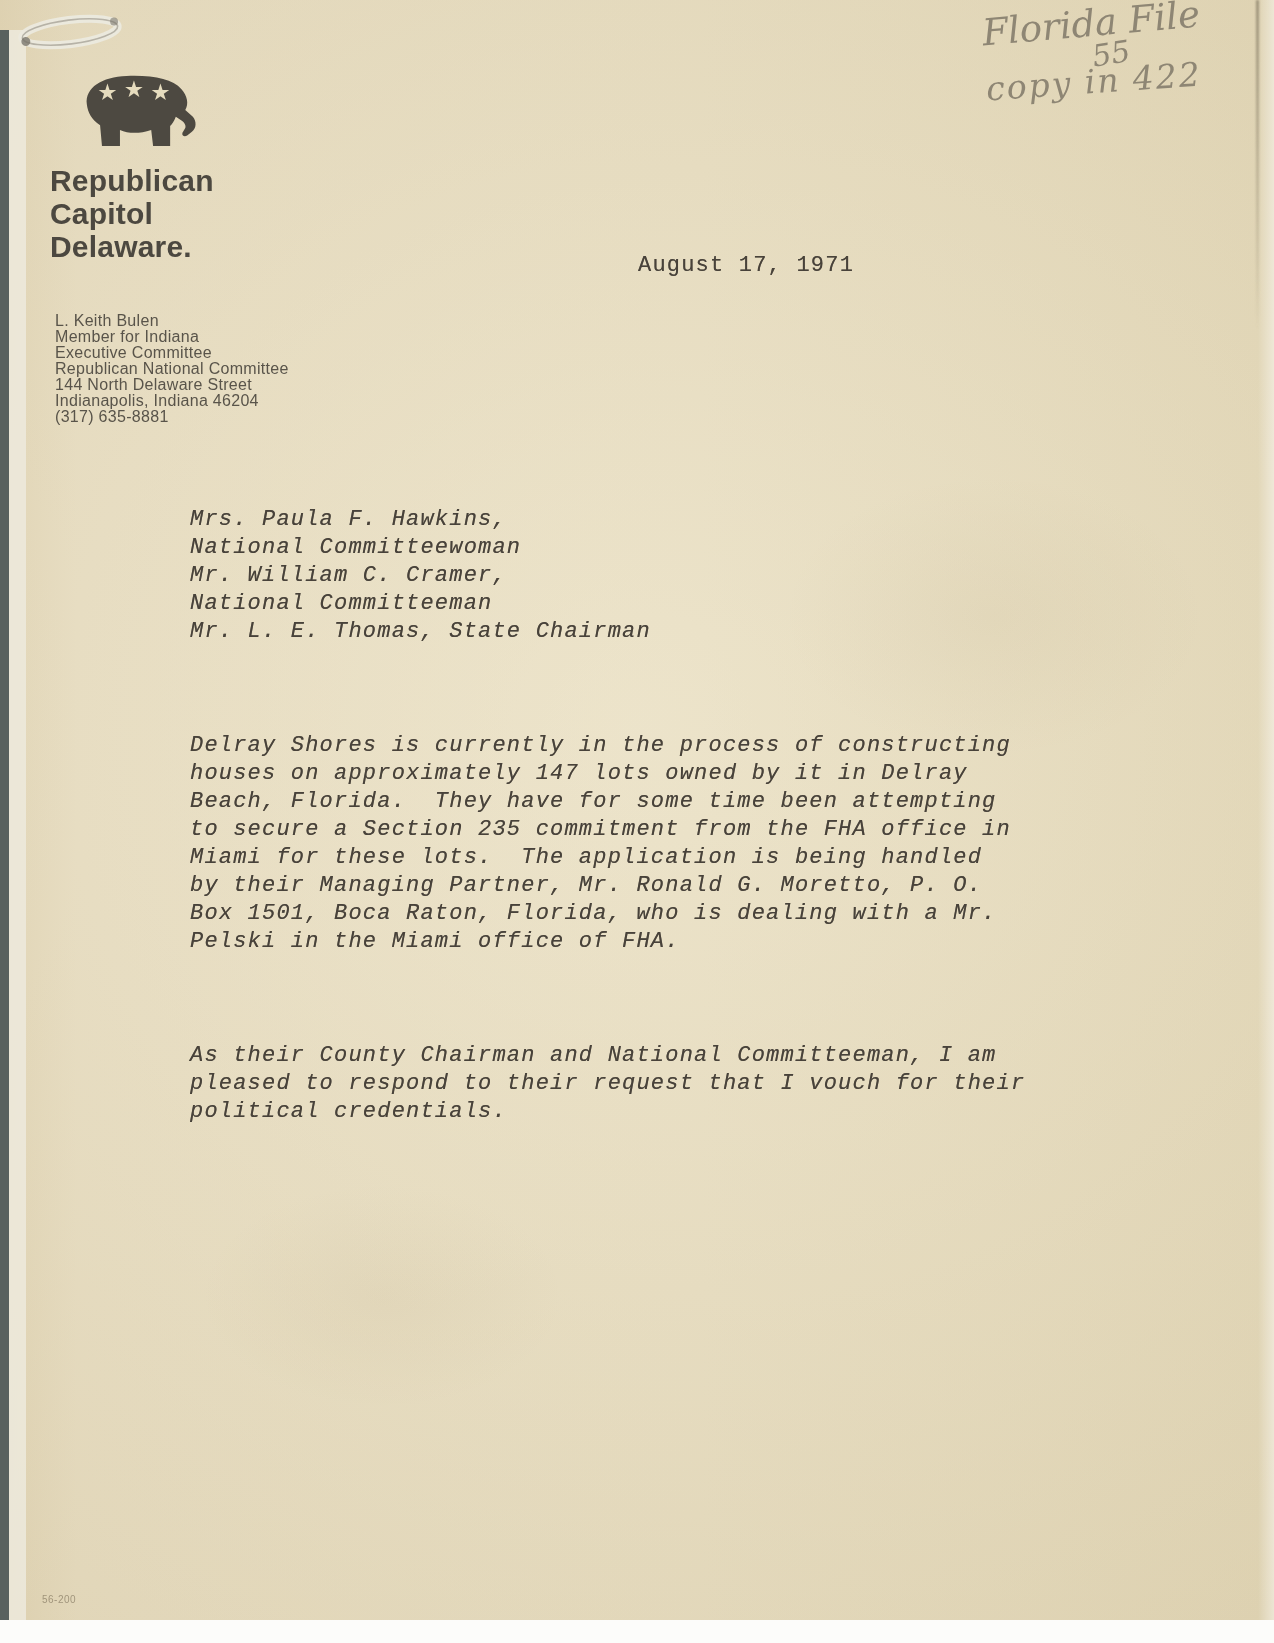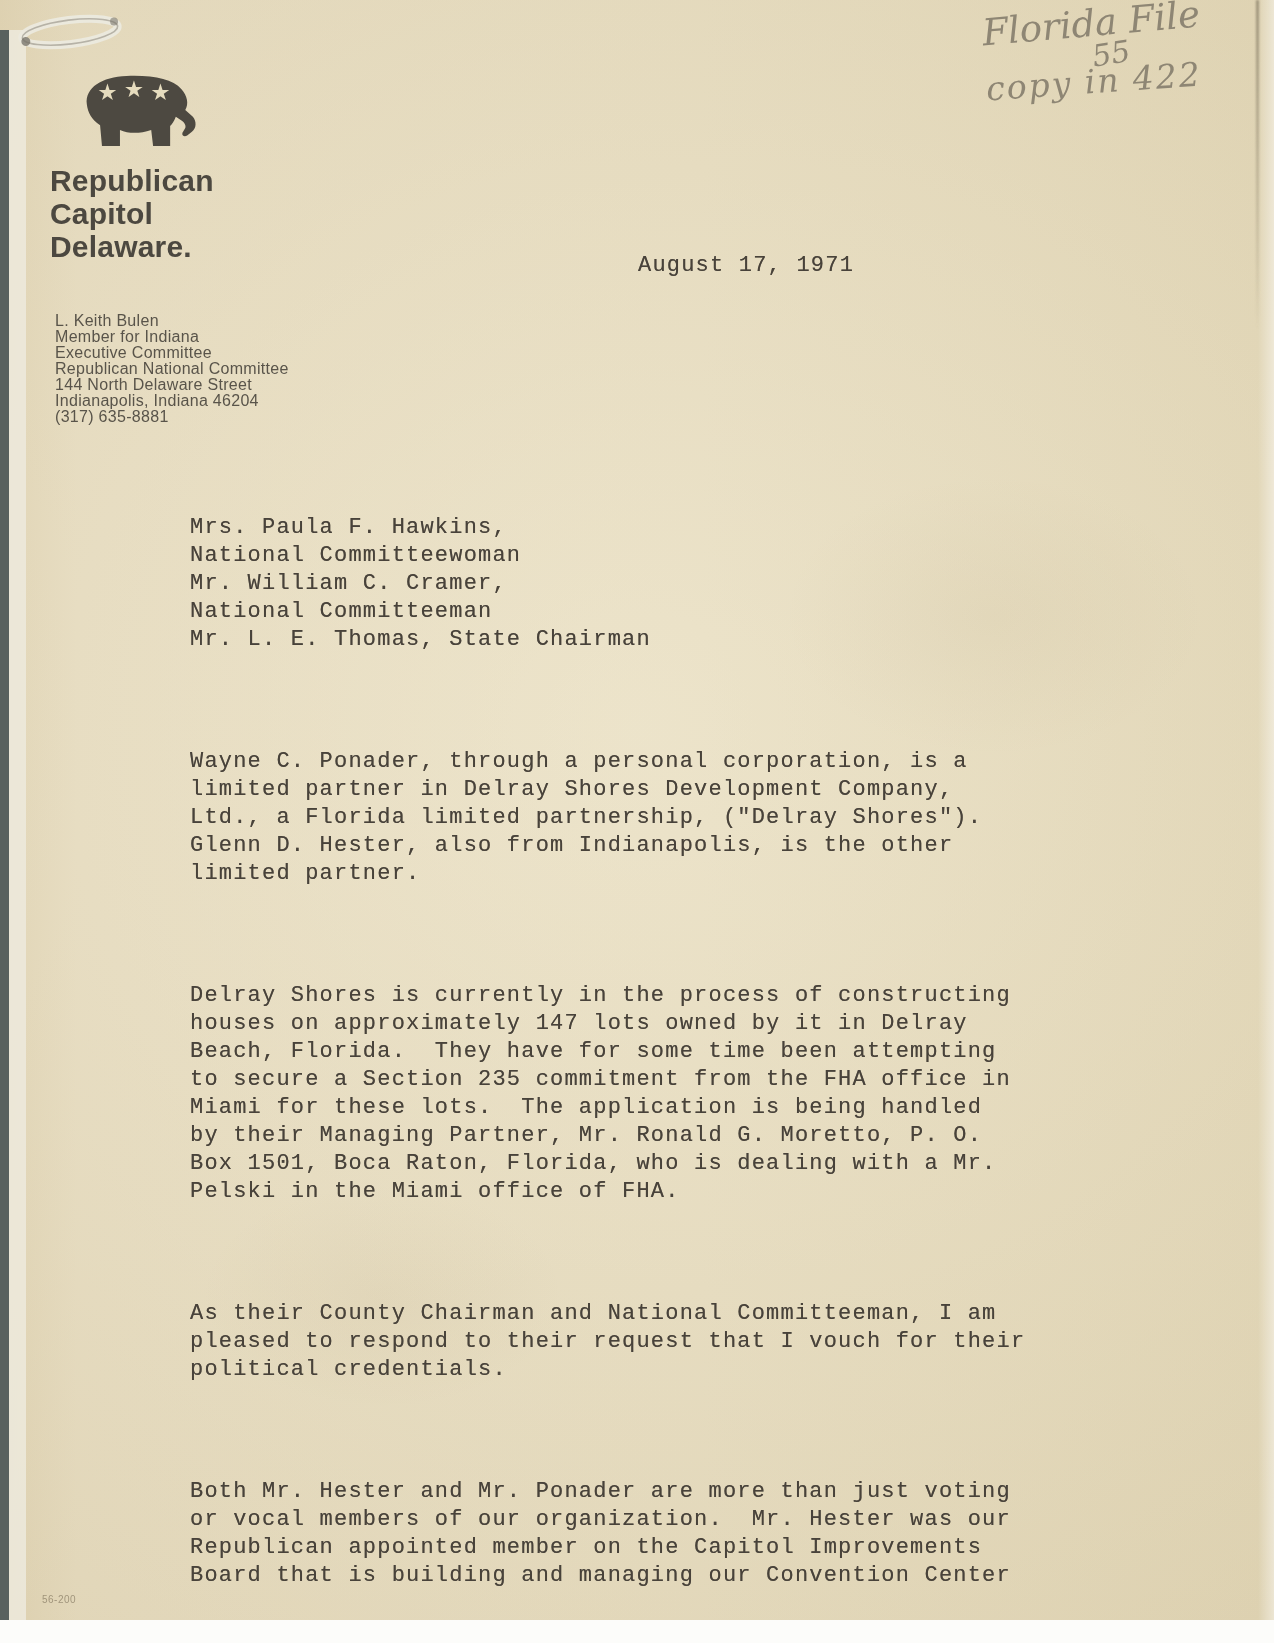"Mrs. Paula F. Hawkins," .body > div { font-style: none -> italic; margin: 12px 0 26px 0 -> 4px 0 26px 0 }
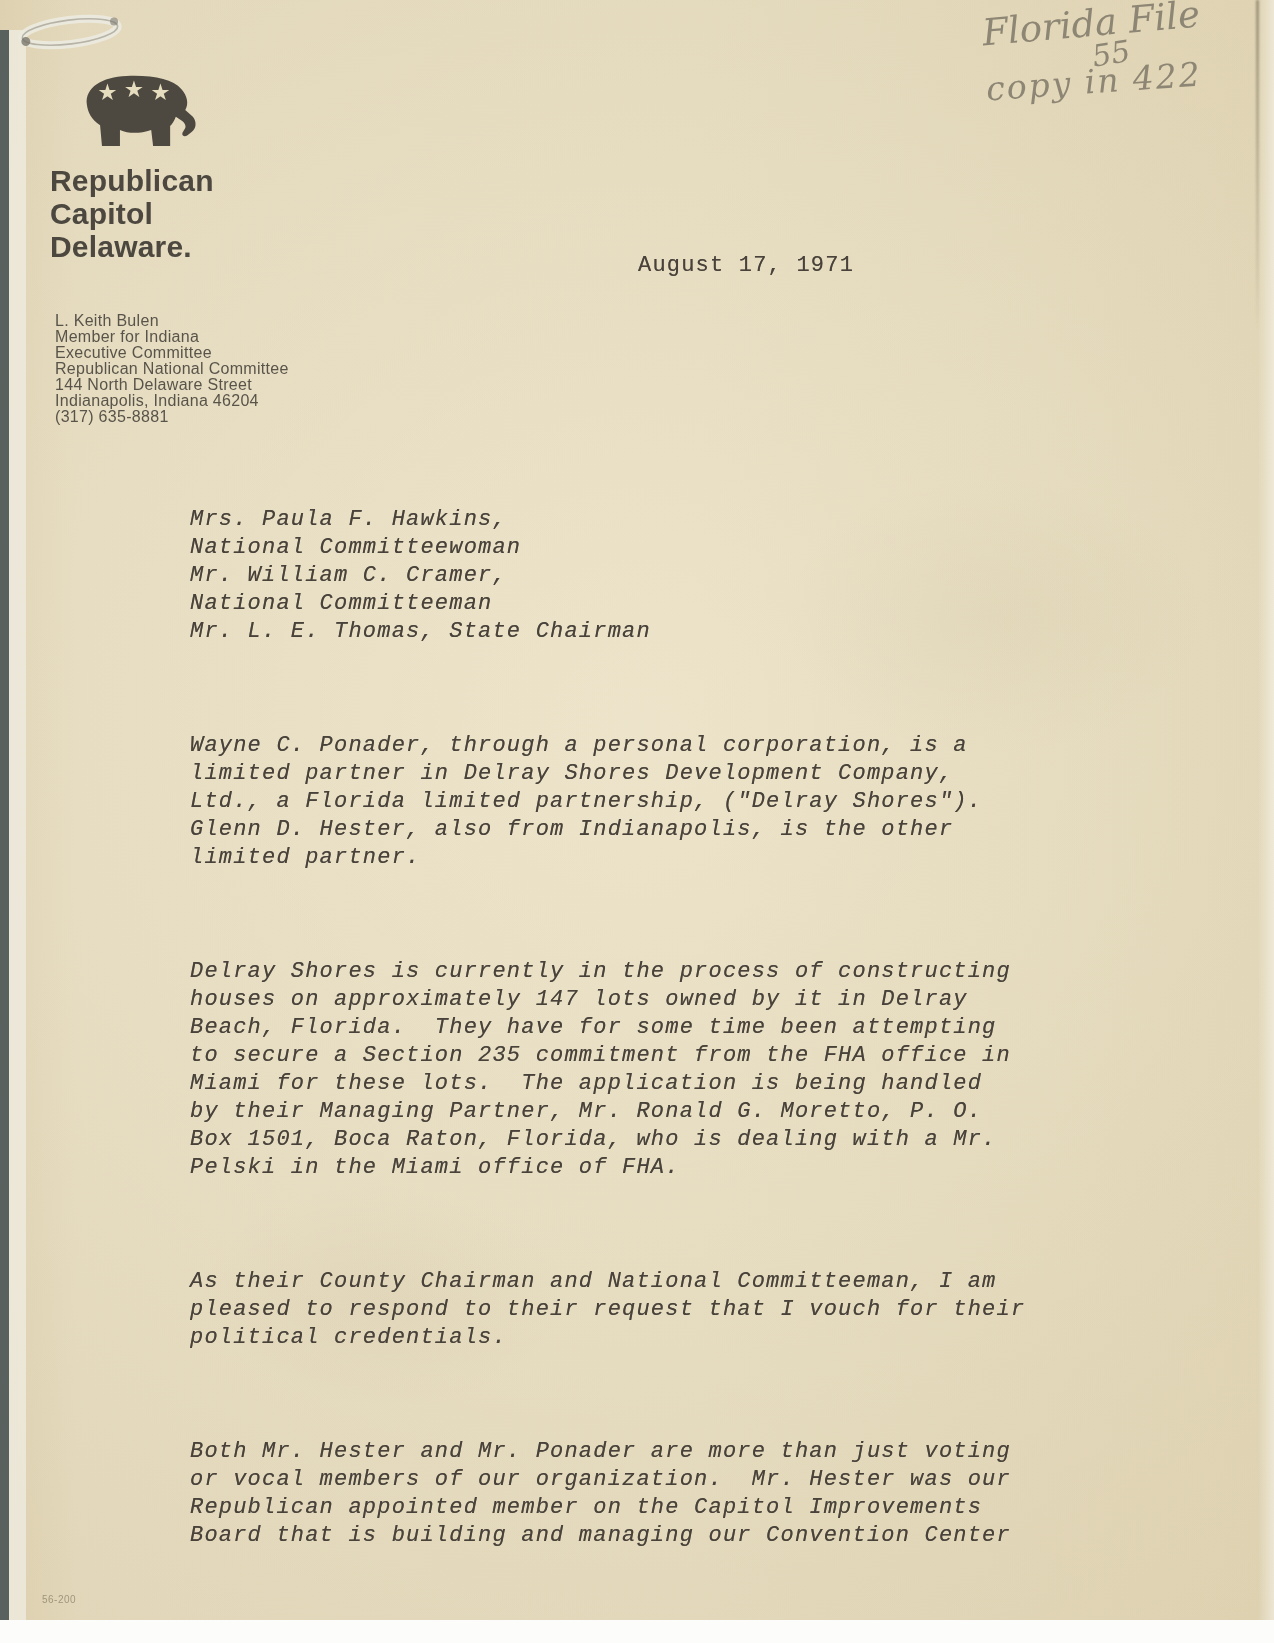"Wayne C. Ponader, through a" div { html: <div>Wayne C. Ponader, through a personal corporation, is a limited partner in Delray Shores Development Company, Ltd., a Florida limited partnership, ("Delray Shores"). Glenn D. Hester, also from Indianapolis, is the other limited partner.</div> -> none }
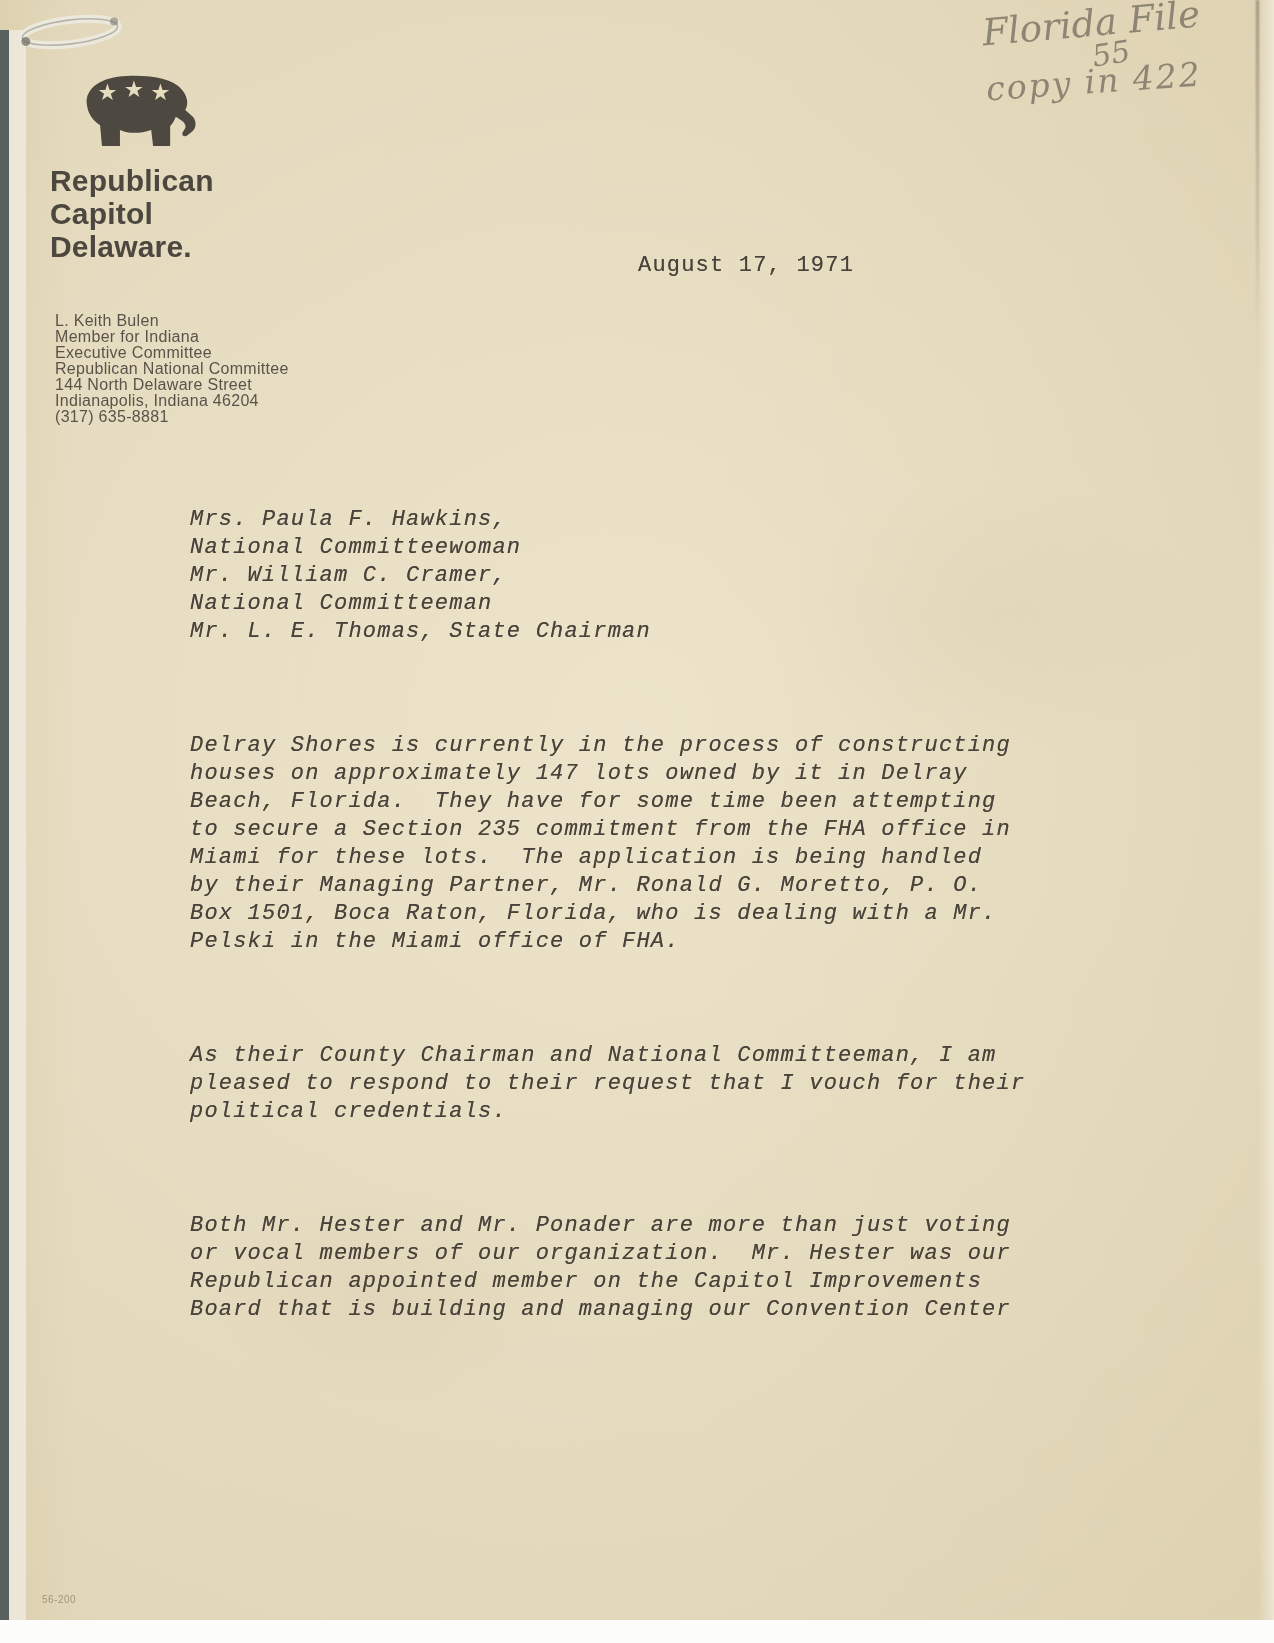"Both Mr. Hester and Mr." div { html: <div>Both Mr. Hester and Mr. Ponader are more than just voting or vocal members of our organization. Mr. Hester was our Republican appointed member on the Capitol Improvements Board that is building and managing our Convention Center</div> -> none }
